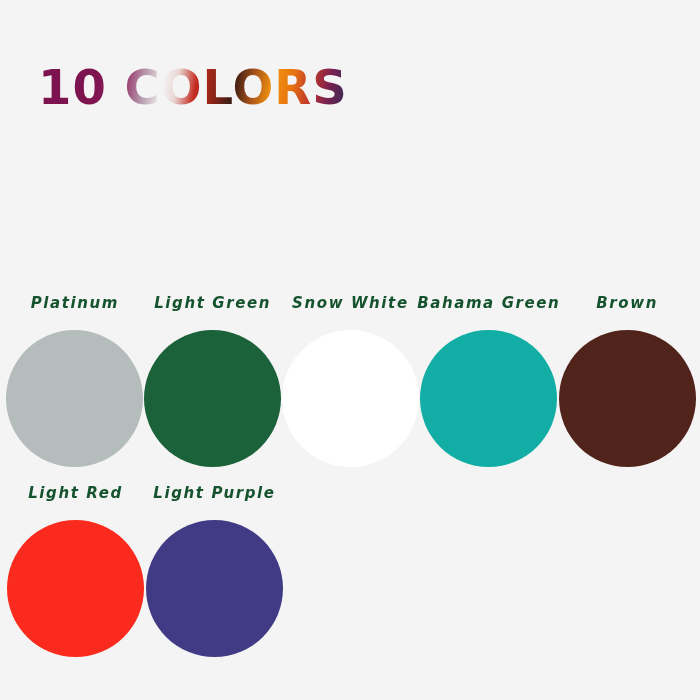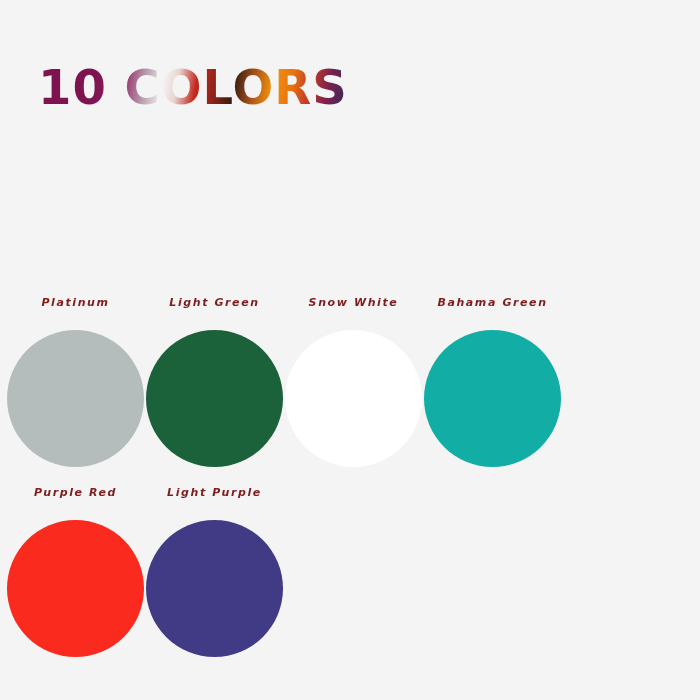"Platinum" .swatch-label { color: #7f1d1d -> #14532d; font-size: 11px -> 15px }
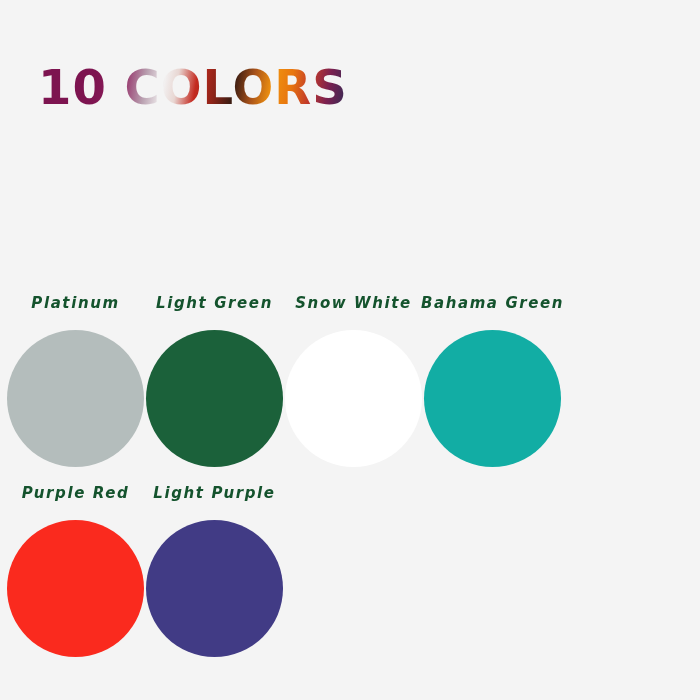"Brown" div.swatch-cell { html: none -> <div> <div>Brown</div> <div></div> </div> }
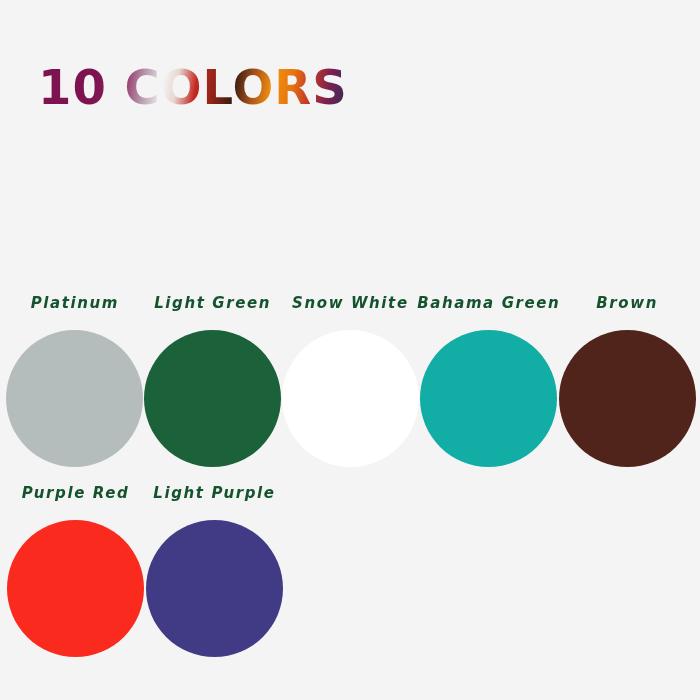"Purple Red" div.swatch-label { text: Purple -> Light }
